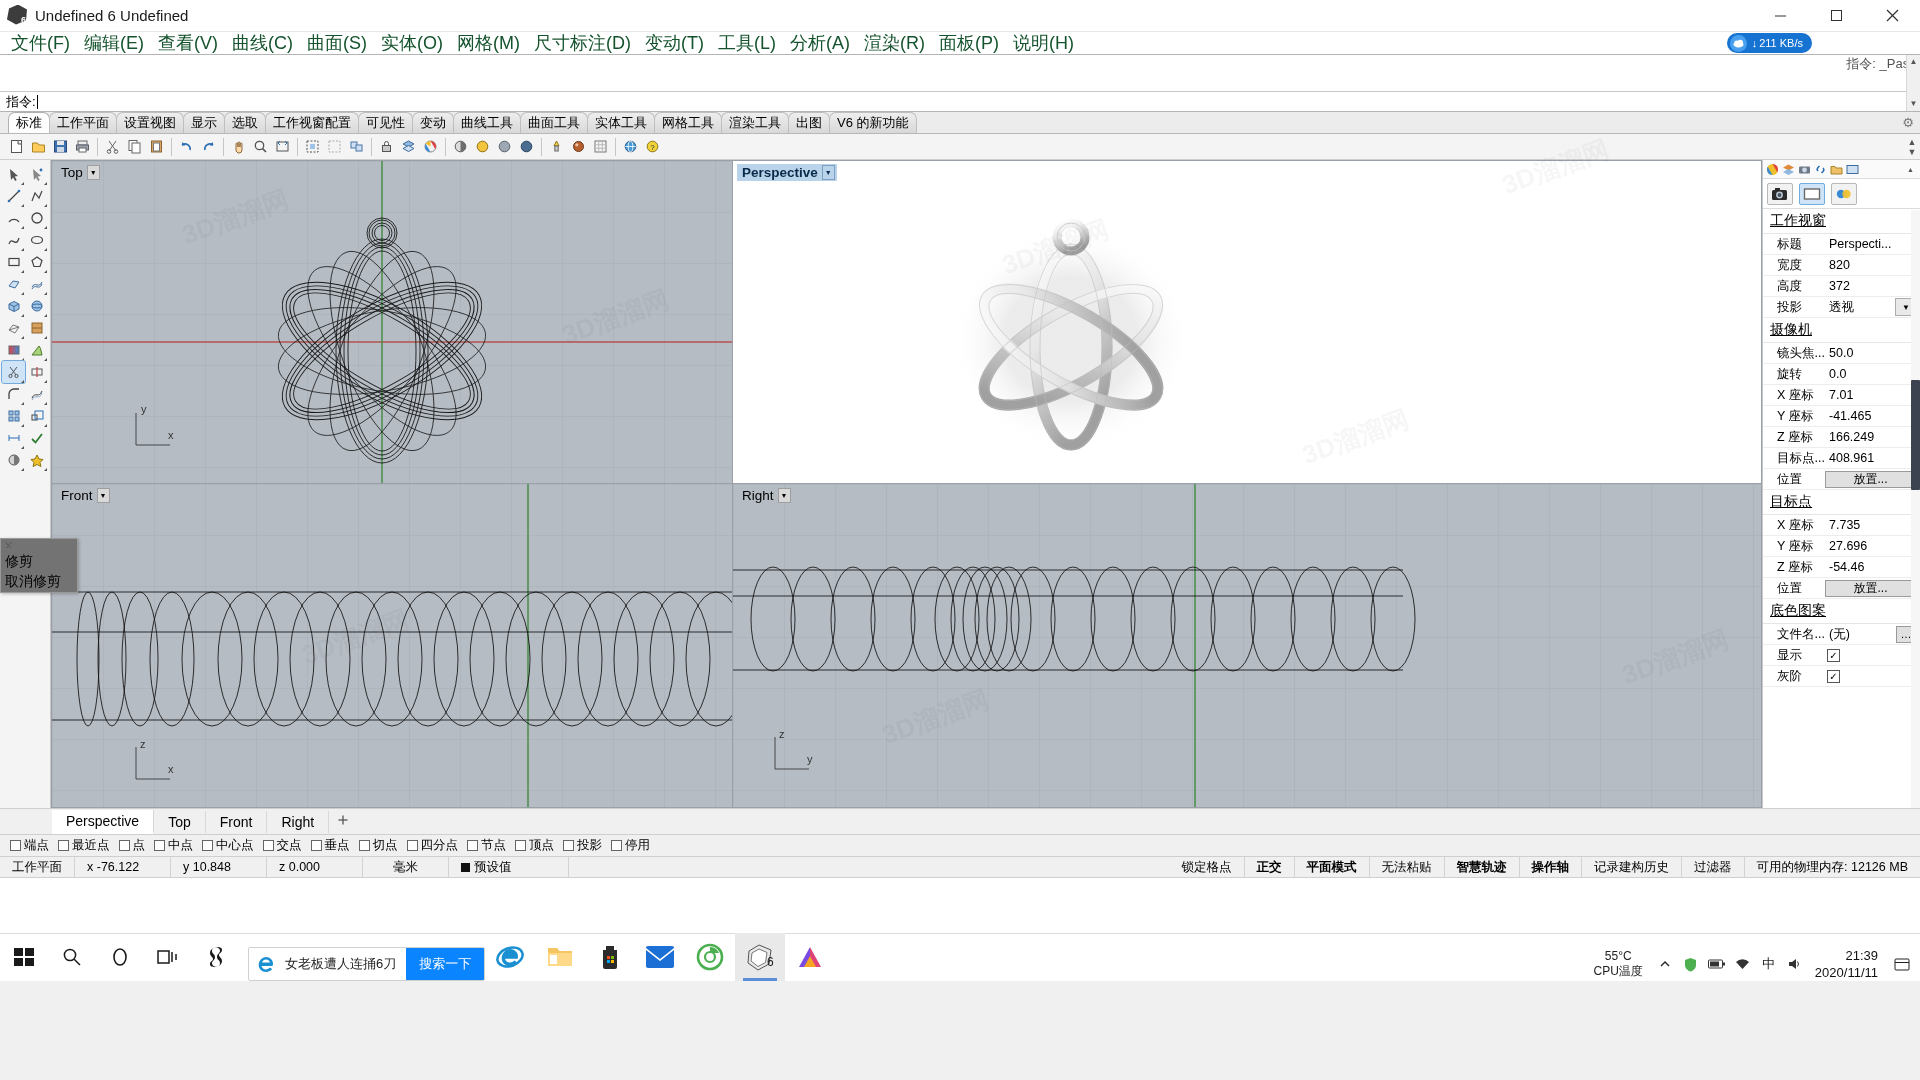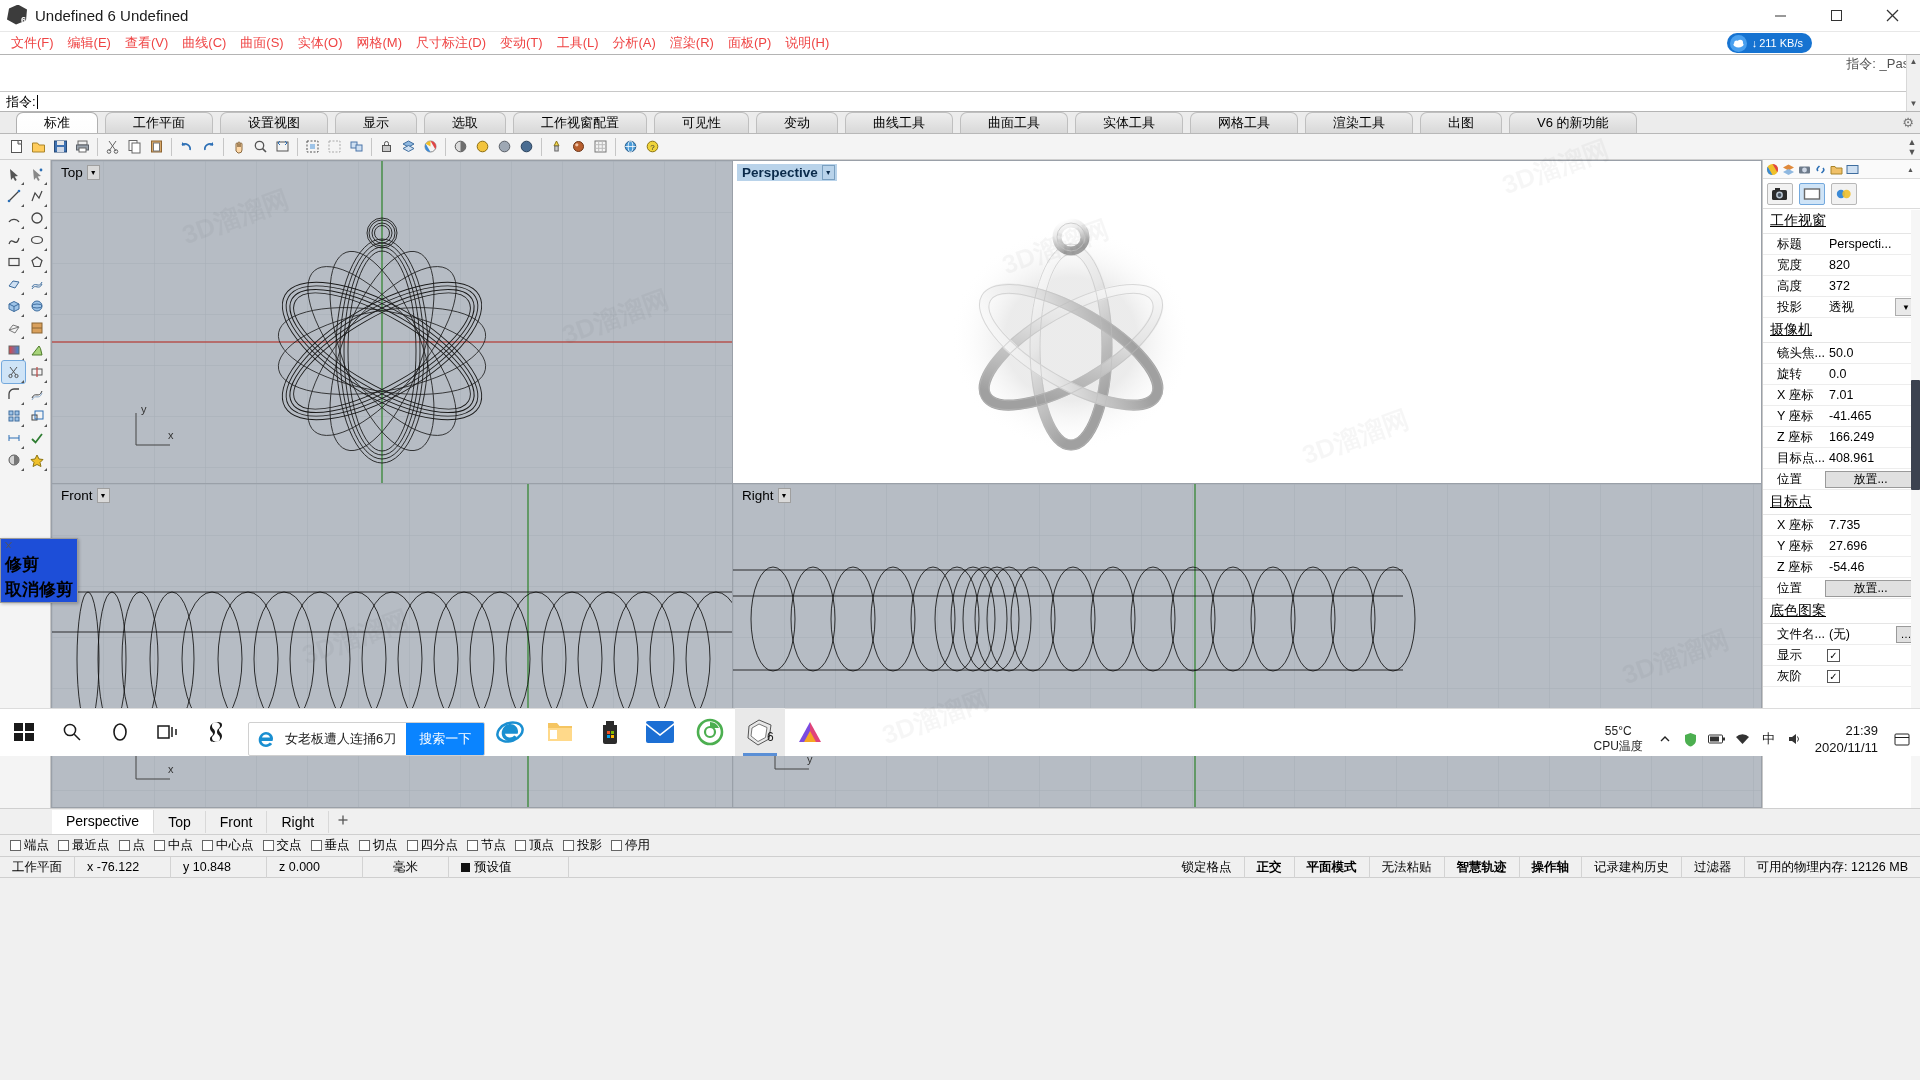"Undefined 6 Undefined" #app { height: 756px -> 981px }
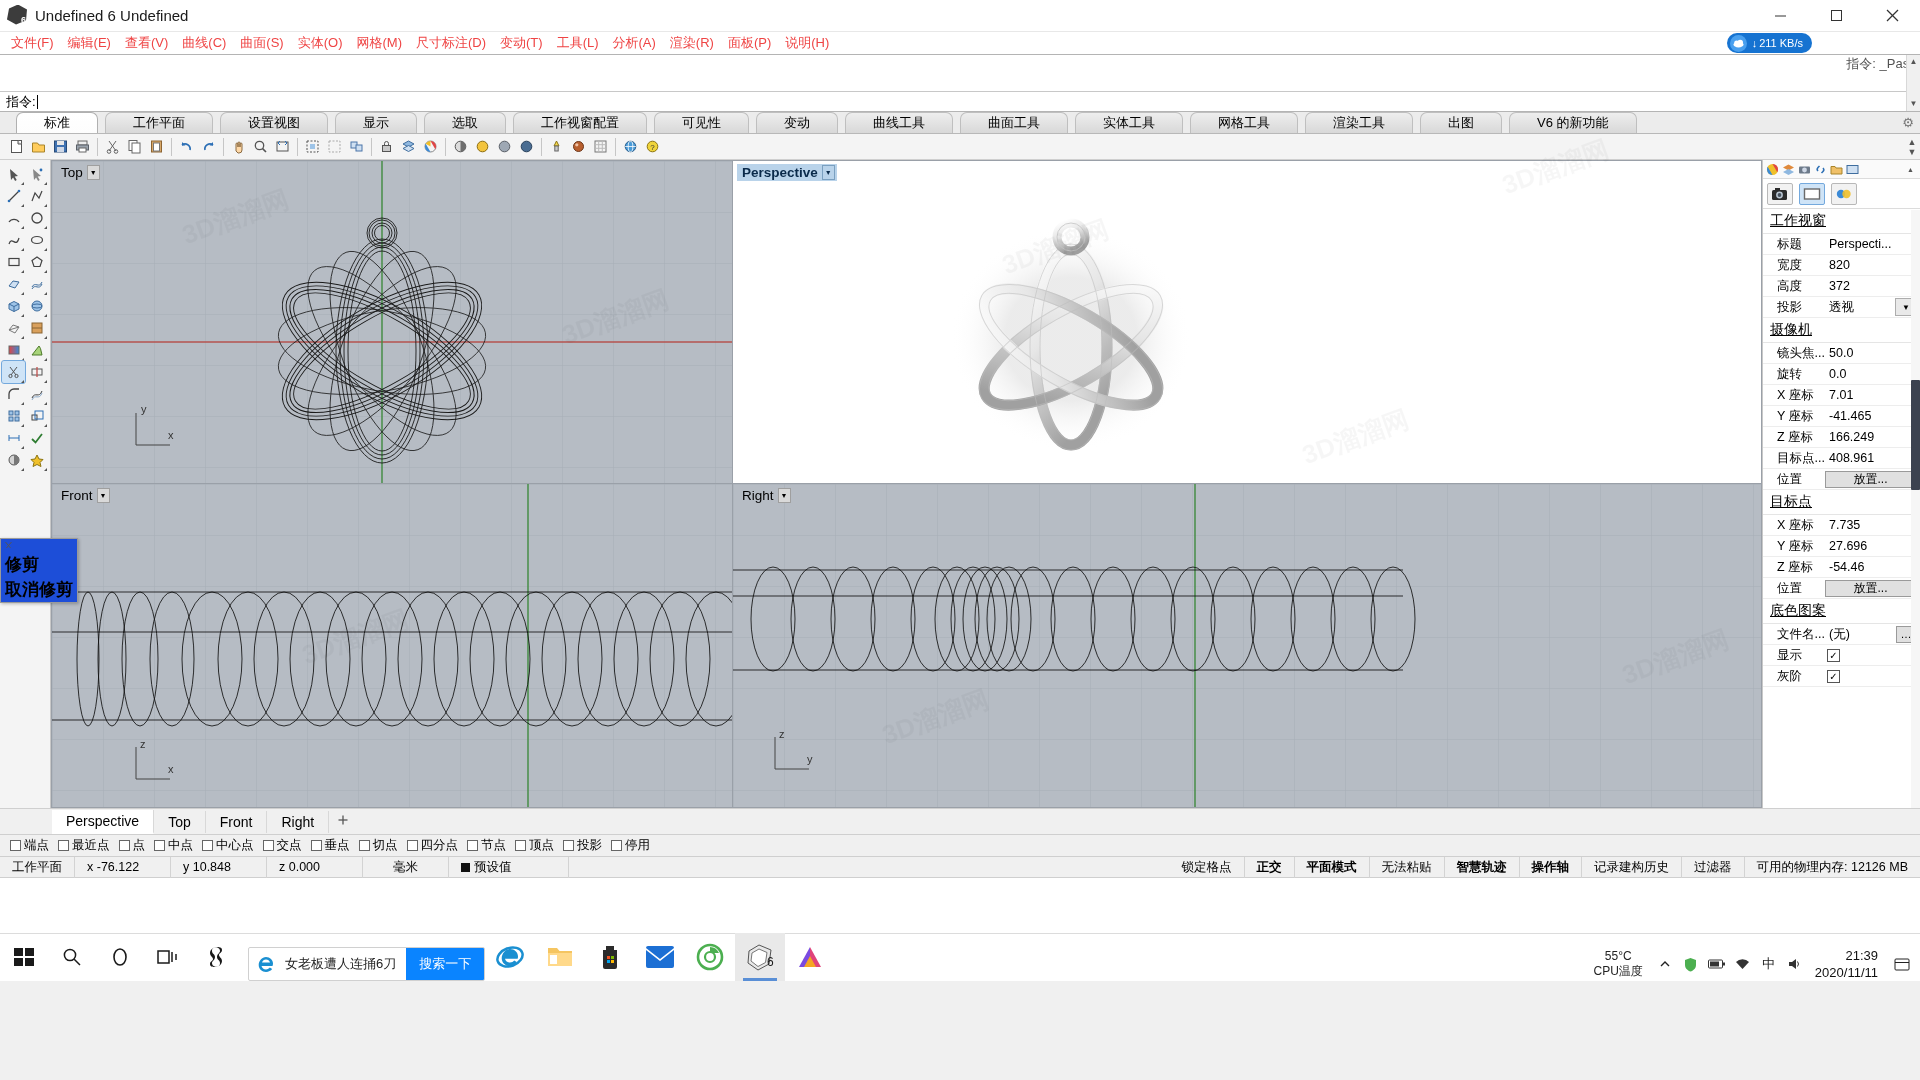"文件(F)" .menu-item { color: #ef4444 -> #14532d; font-size: 13px -> 18px }
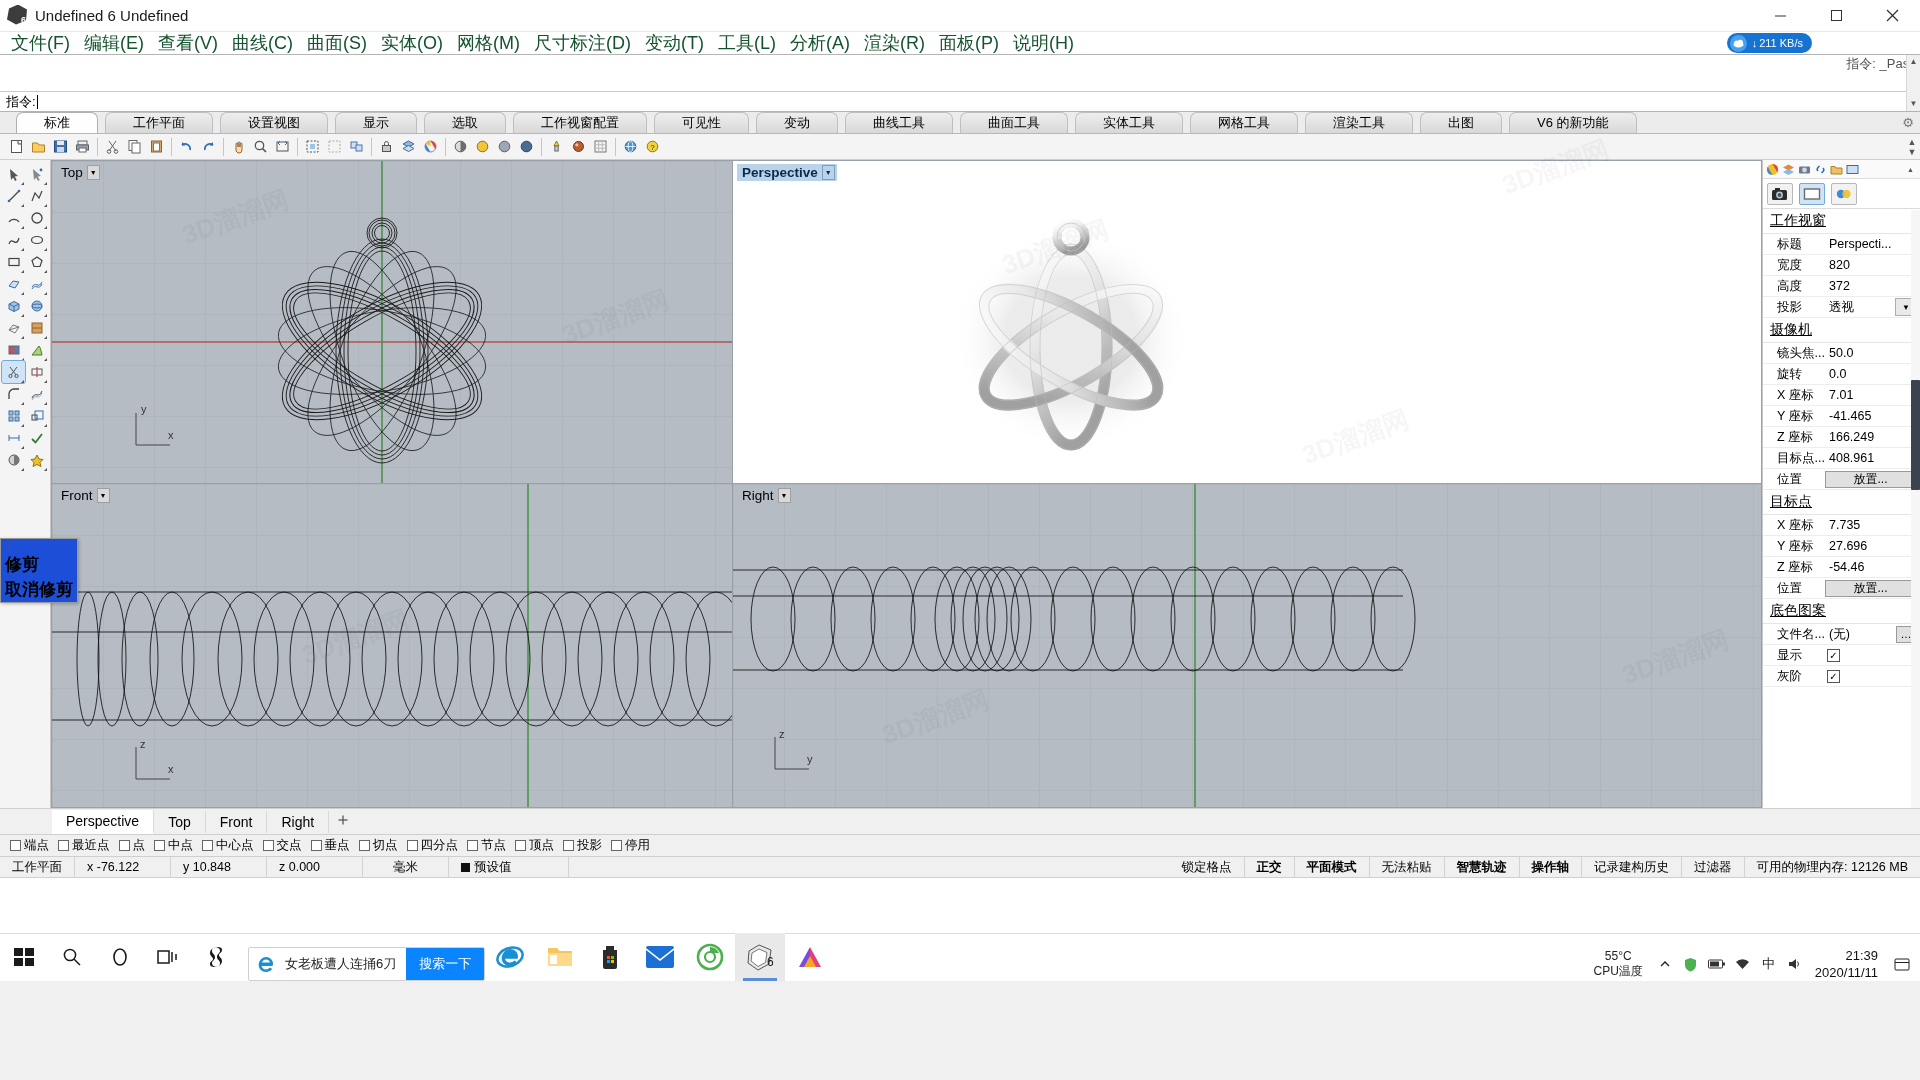"标准" .ttab { margin-left: 8px -> none; padding: 0 27px -> 0 7px }
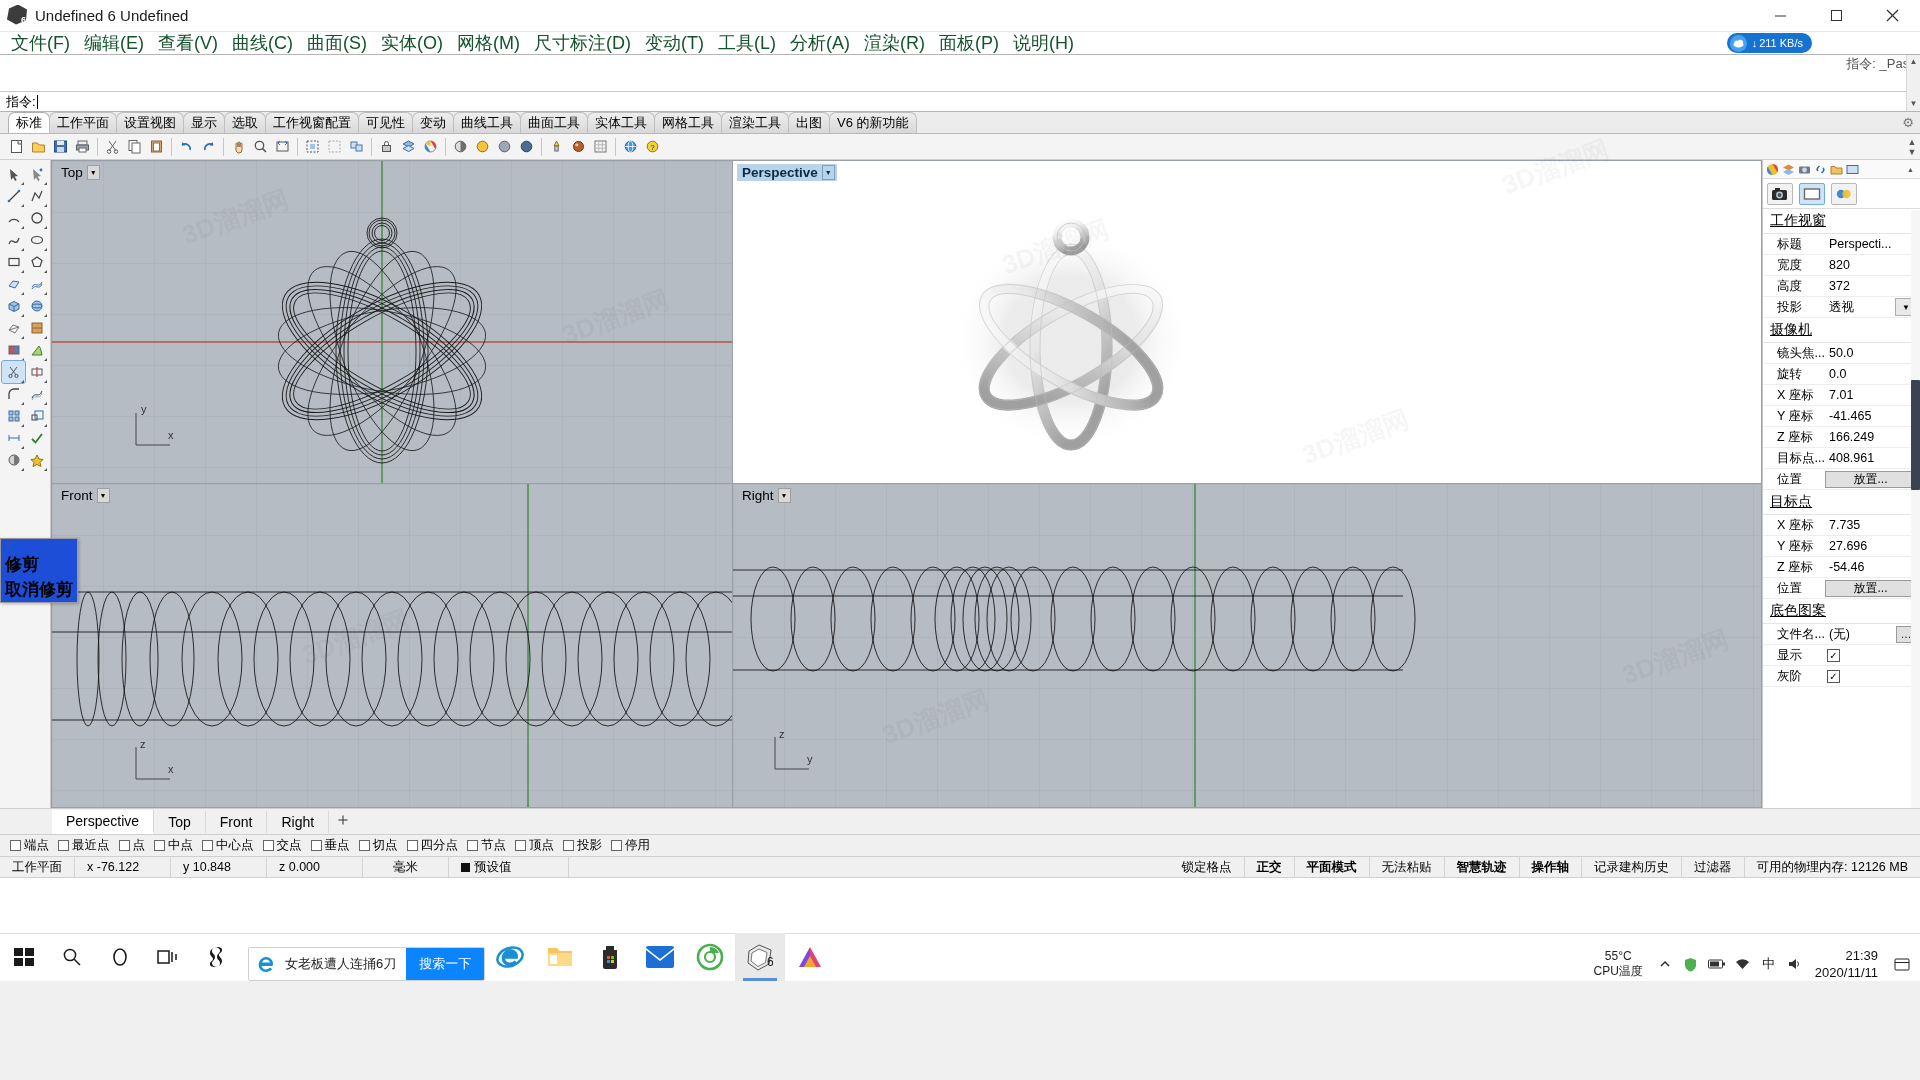"修剪" .tooltip { background: #1d4ed8 -> #737373; font-size: 17px -> 14px; font-weight: bold -> none }
